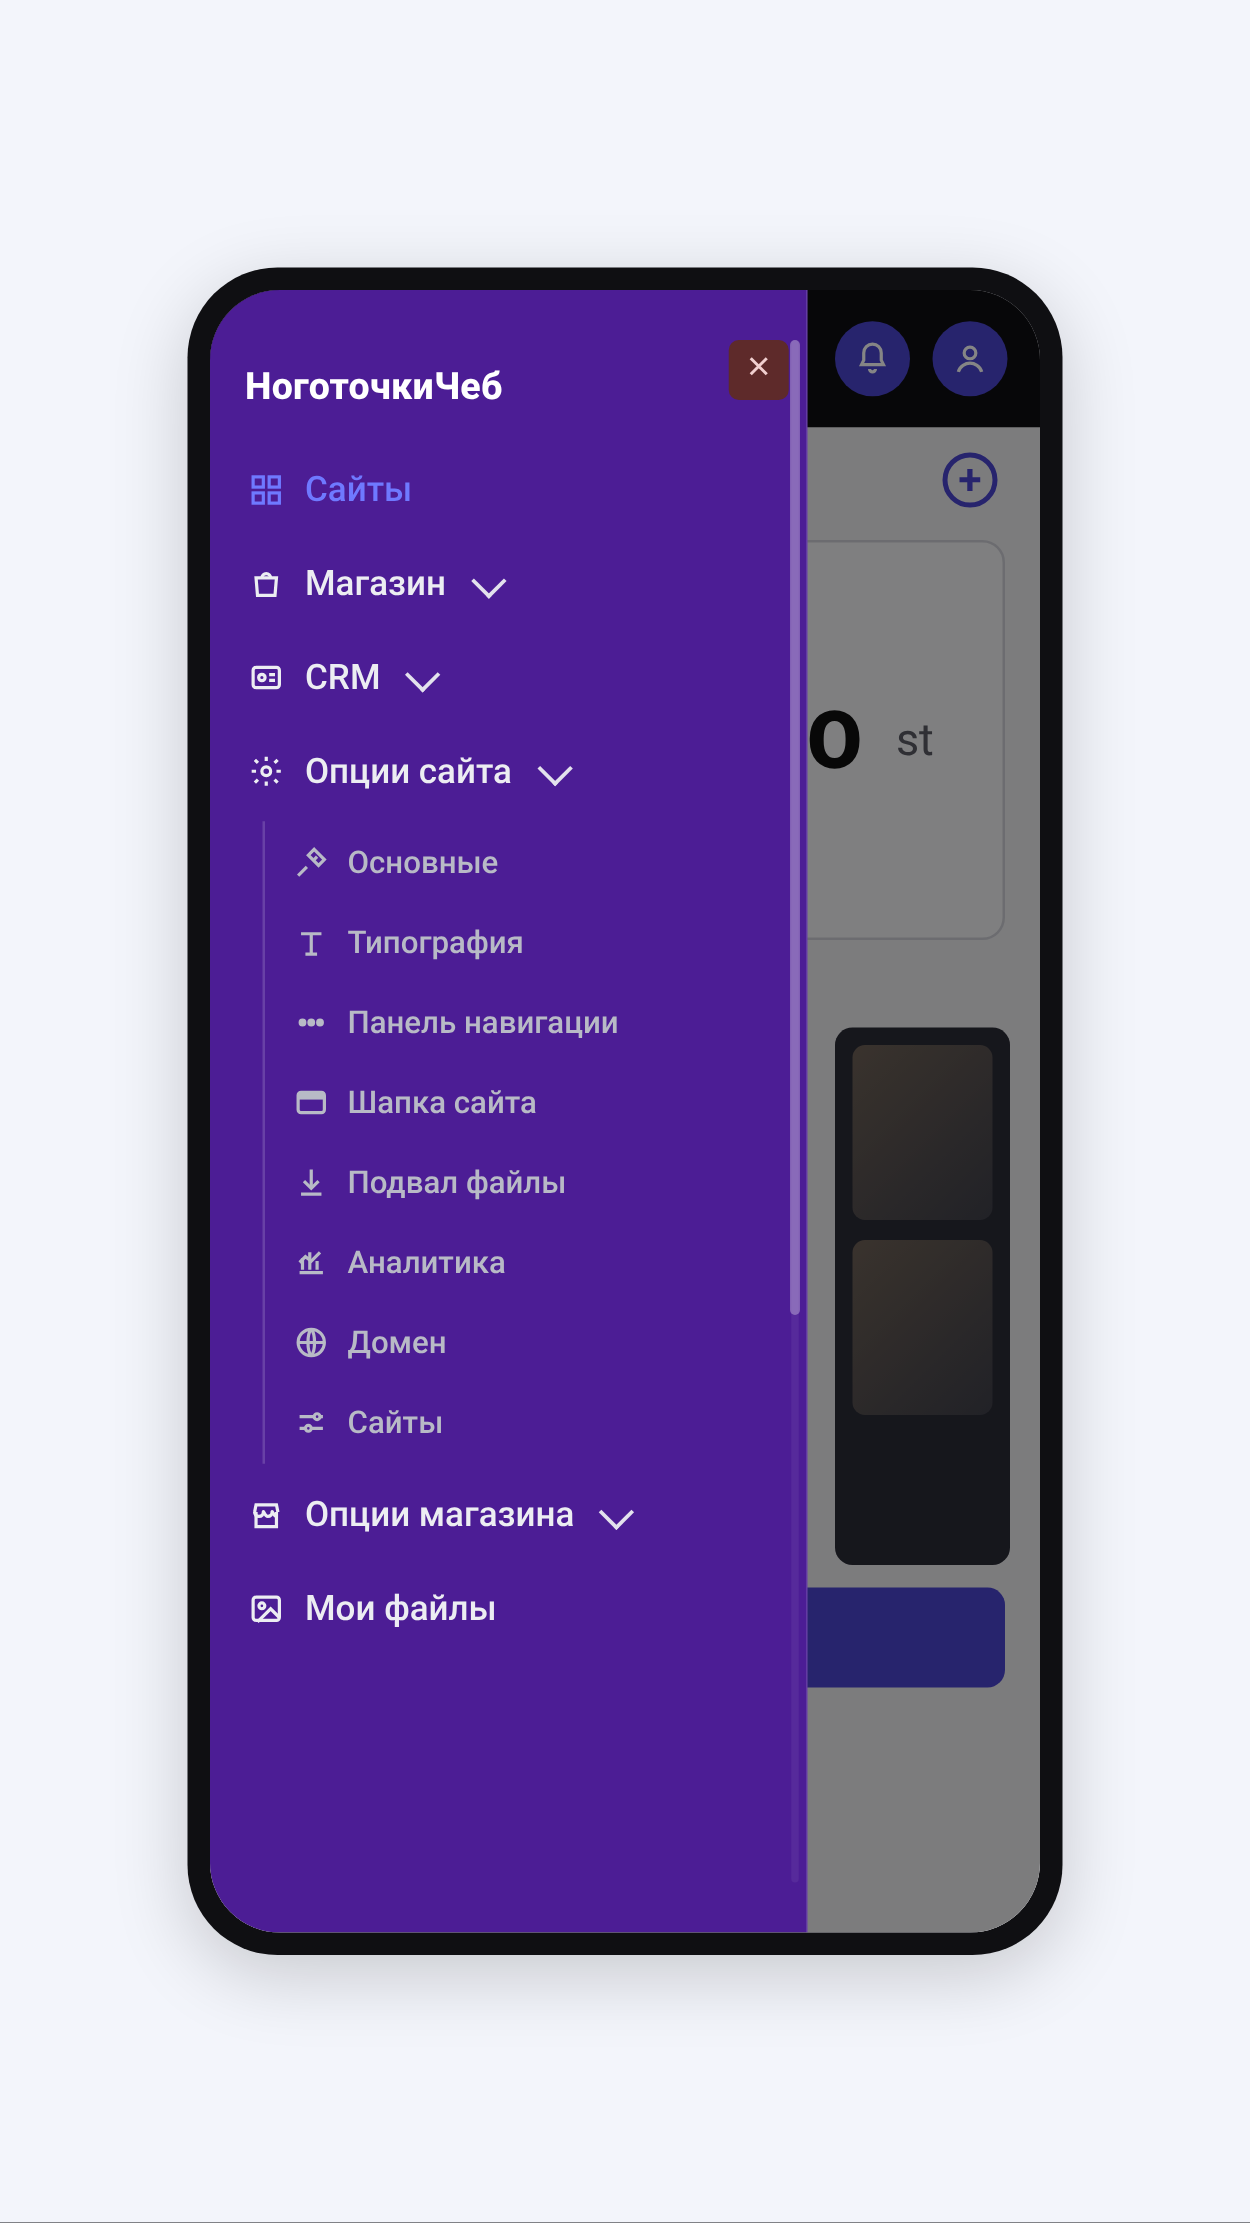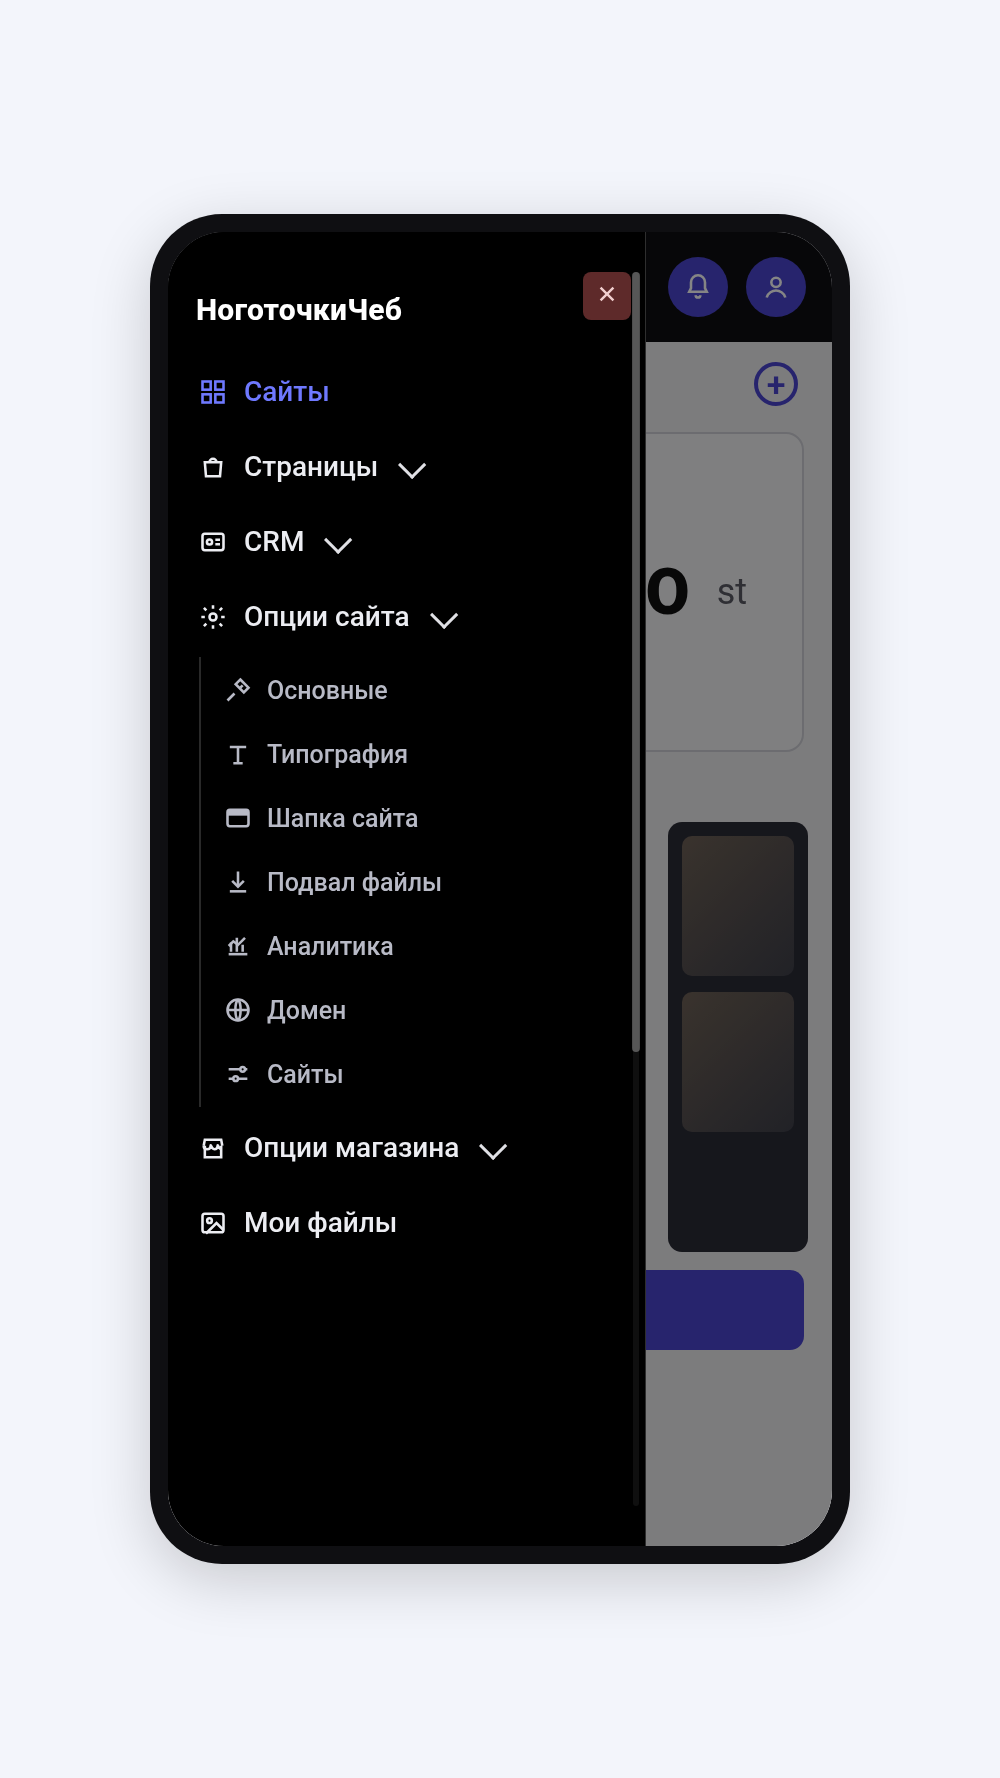"НоготочкиЧеб" .drawer { background: #000000 -> #4c1d95 }
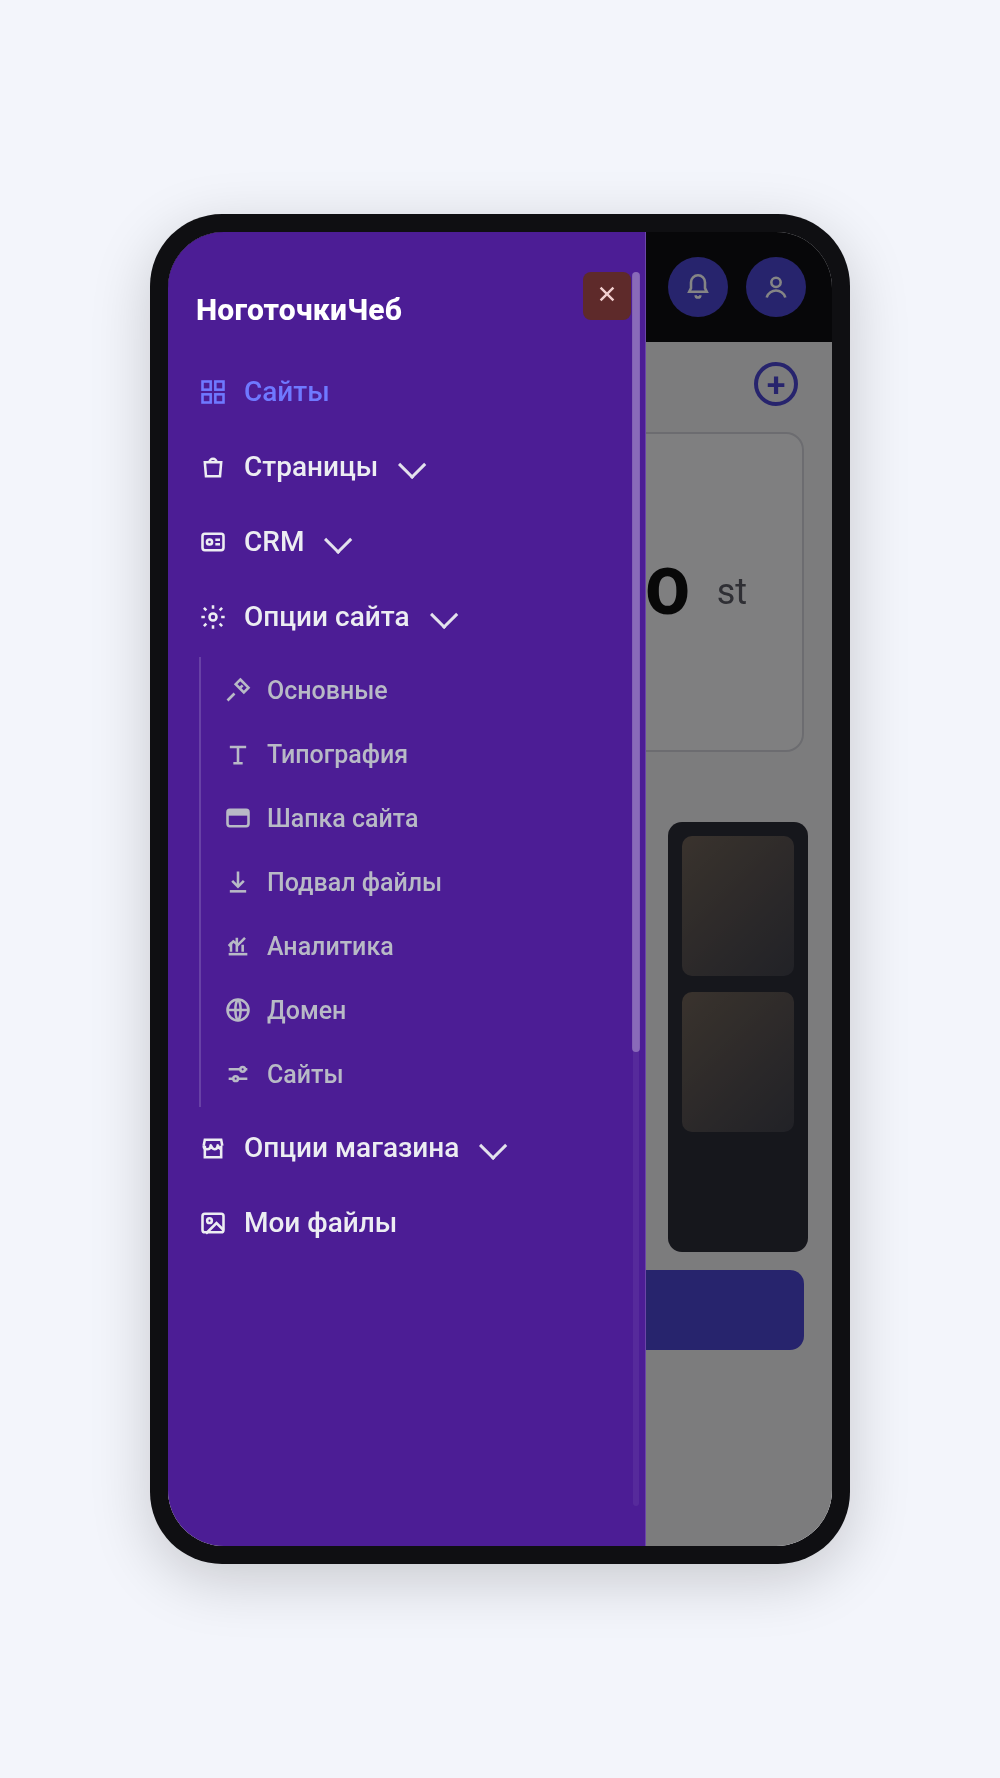"Страницы" span { text: Страницы -> Магазин }
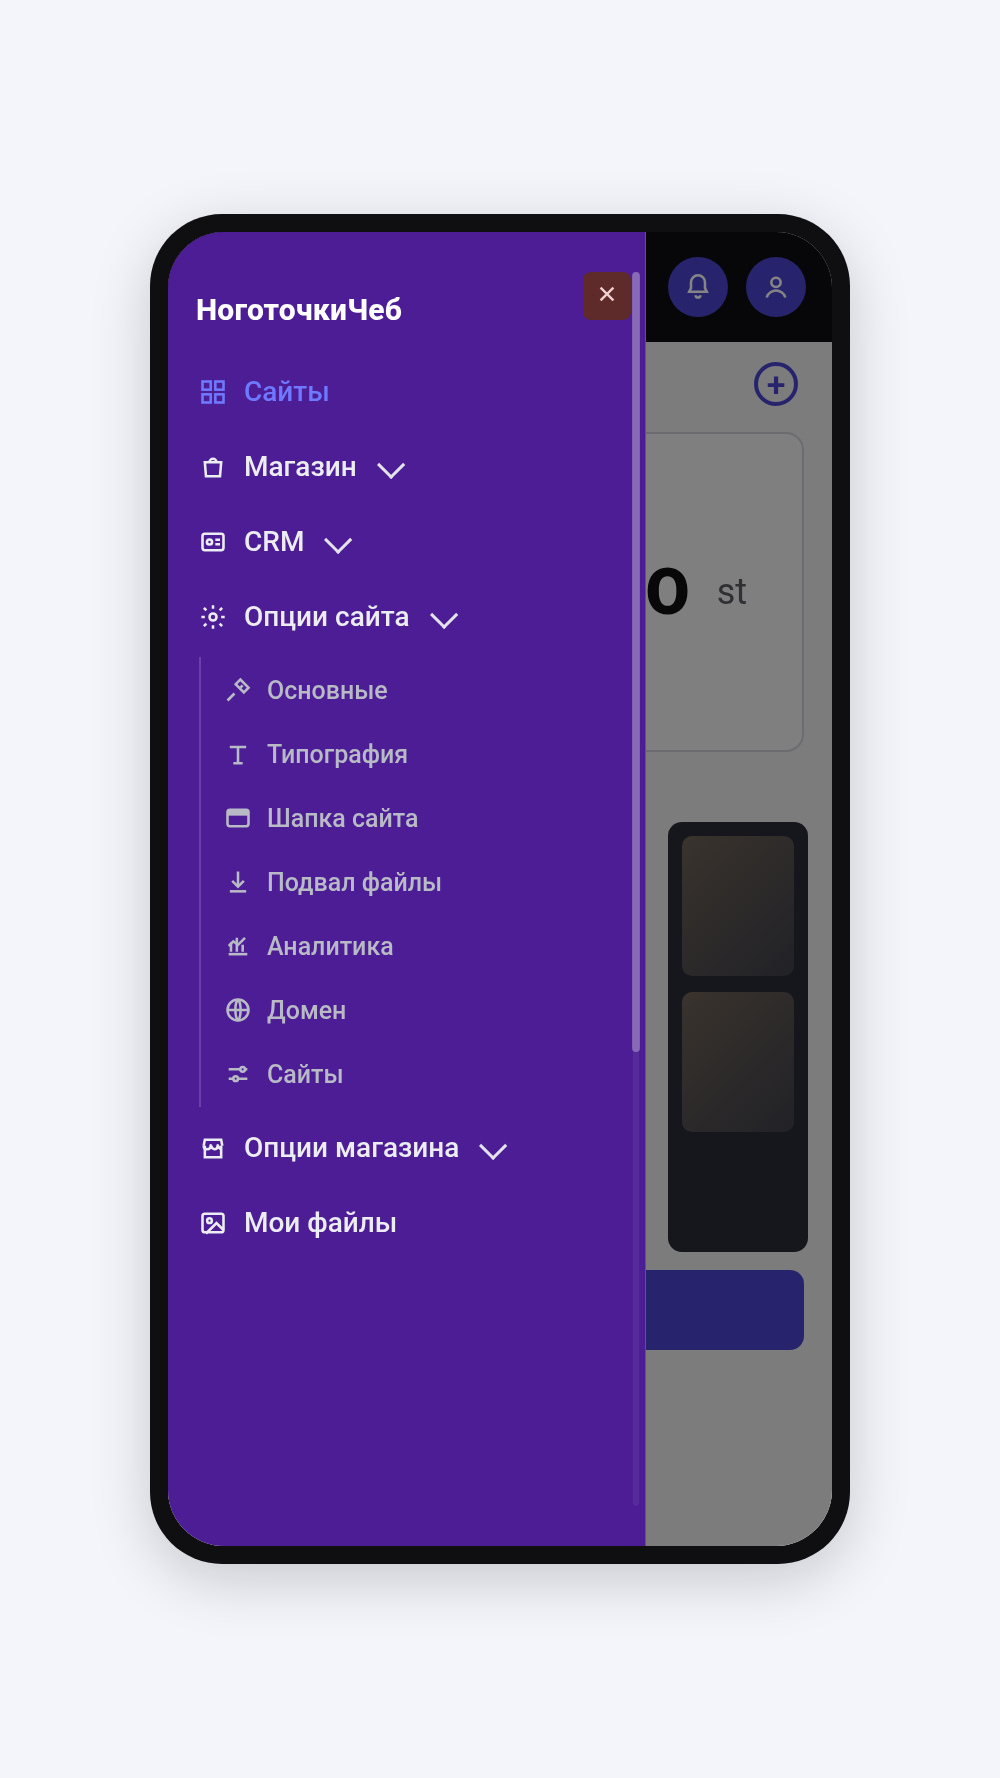"Основные" .sub { margin-left: 7px -> 18px }
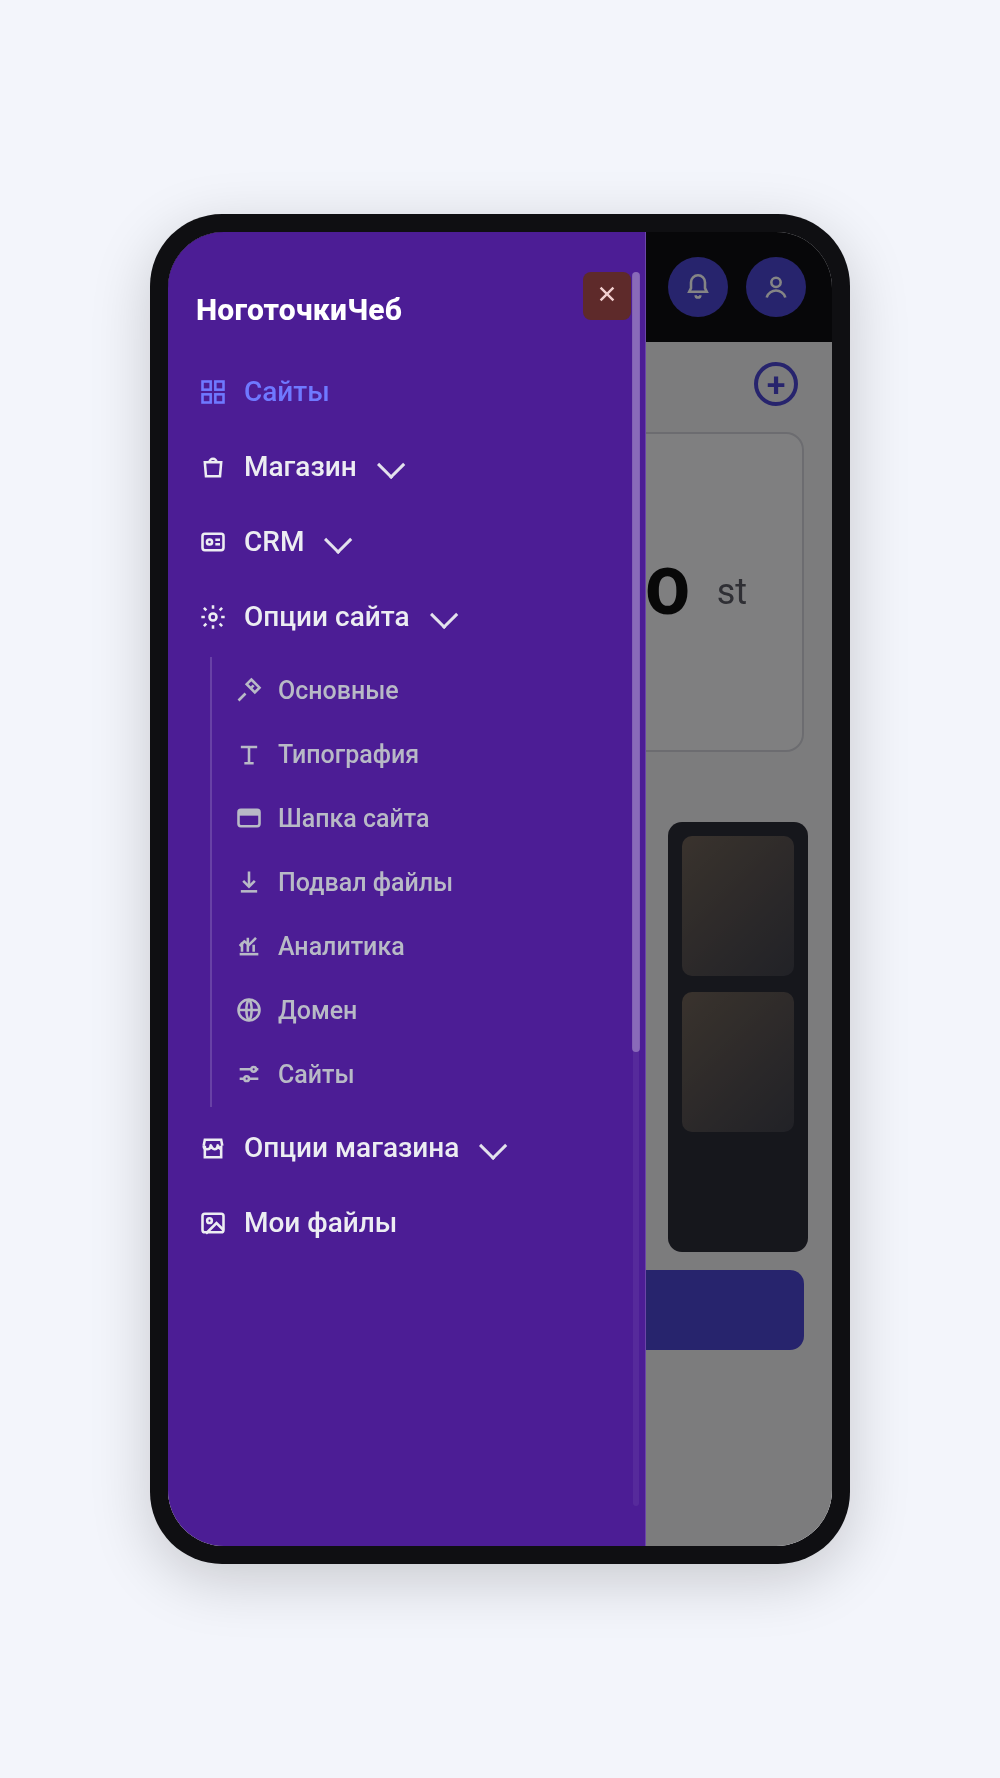"Панель навигации" div.nav-item { html: none -> <div> <span> <svg> <circle></circle> <circle></circle> <circle></circle> </svg> </span> <span>Панель навигации</span> </div> }
